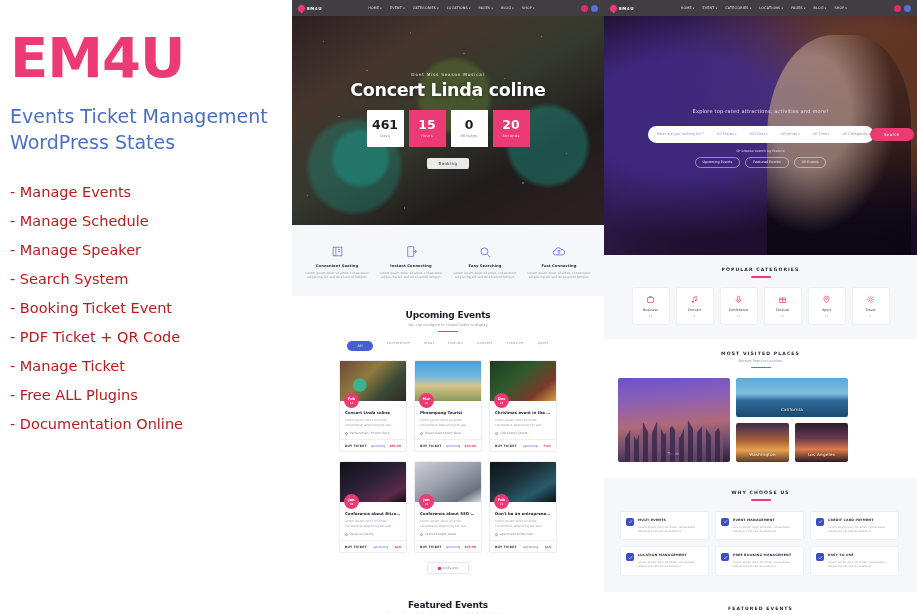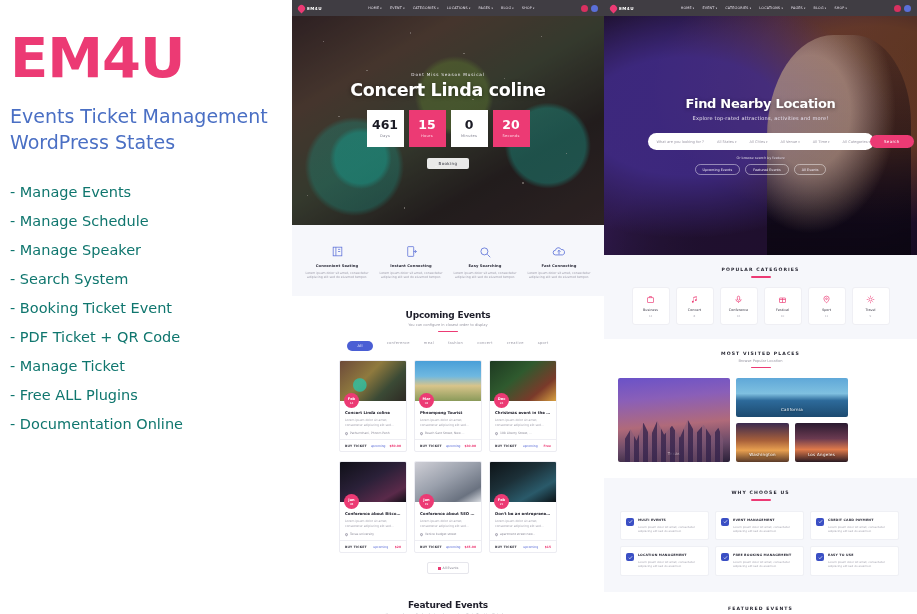"Find Nearby Location" div.hero-title { html: <div>Find Nearby Location</div> -> none }
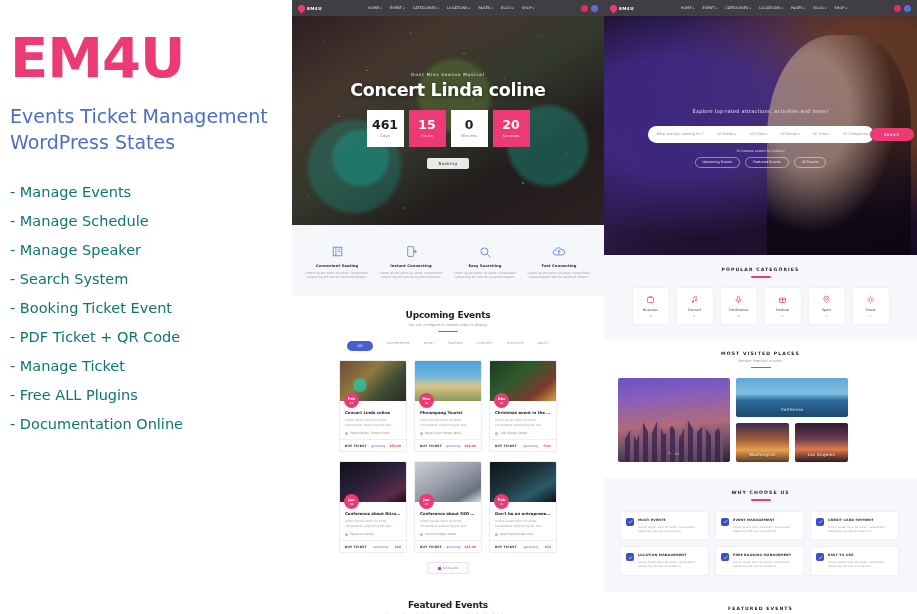"- Manage Events" .feature-list li { color: #0f766e -> #b91c1c }
